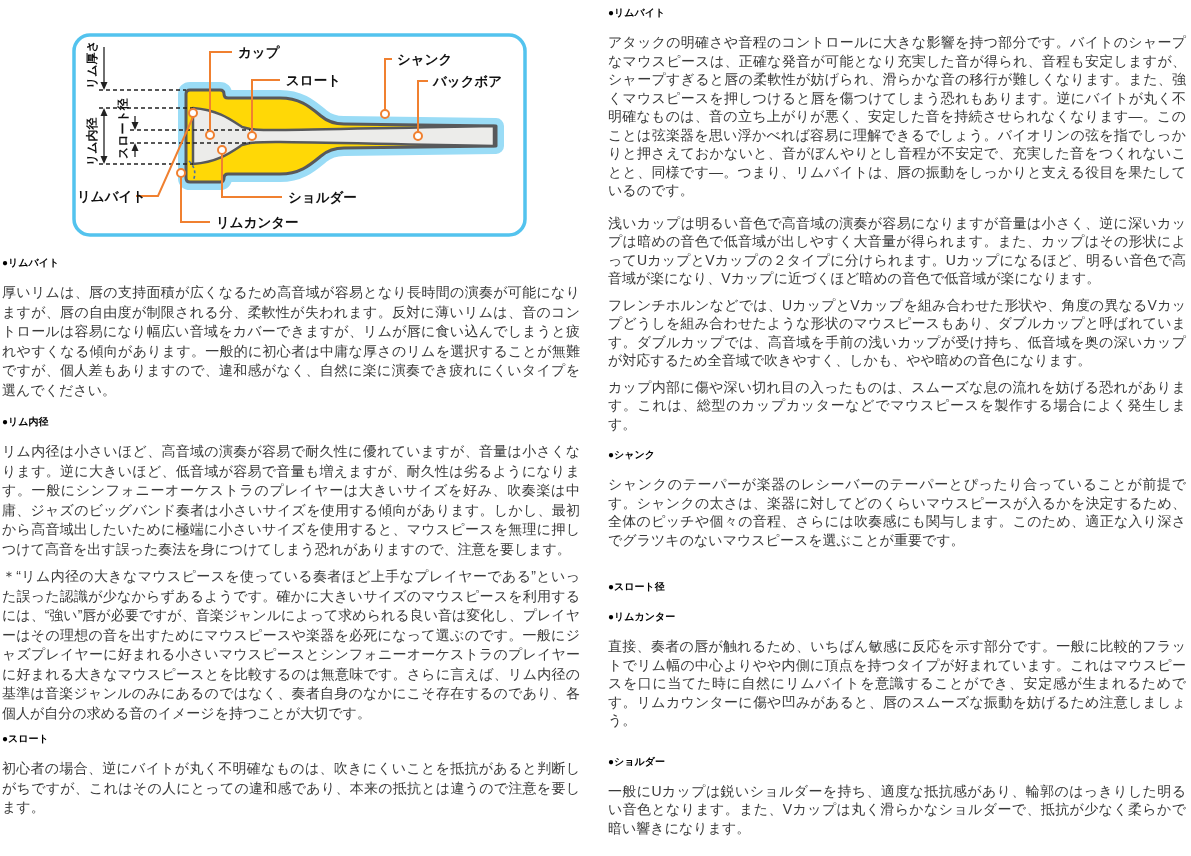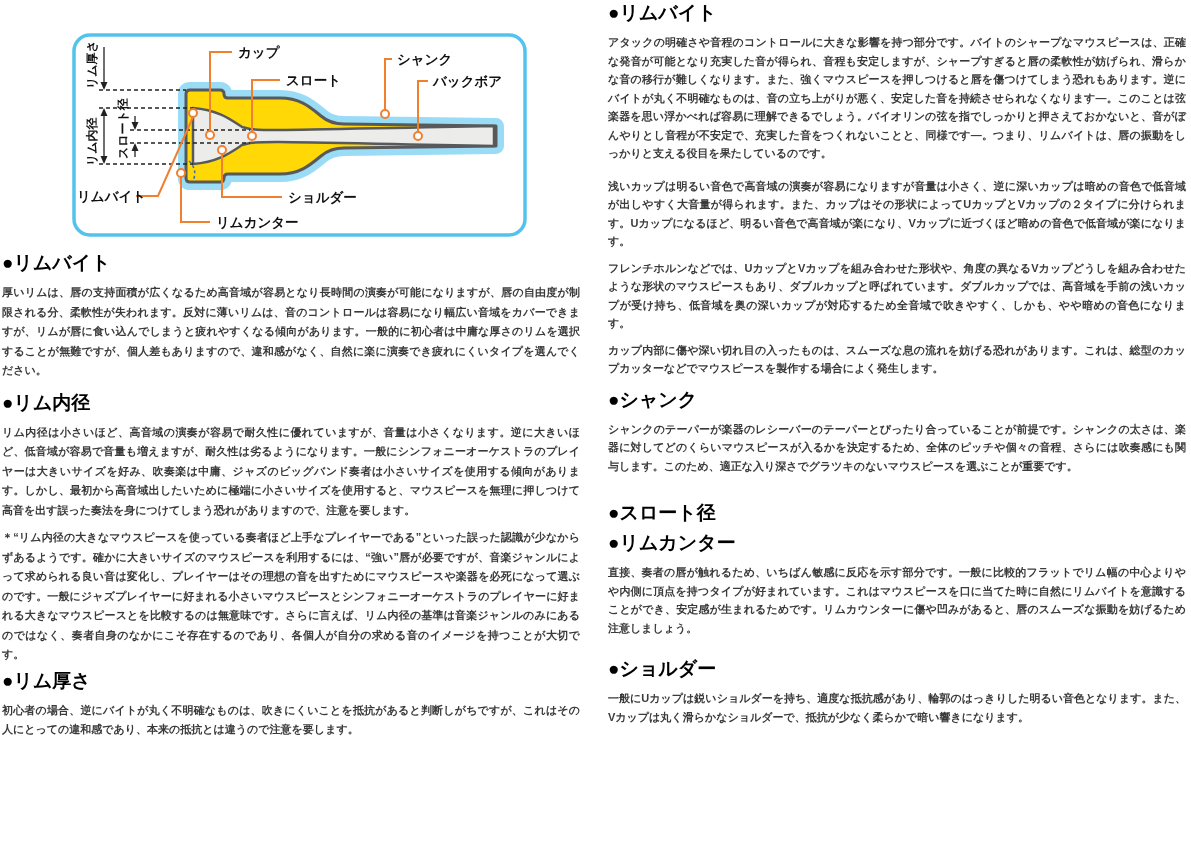"●リムバイト" h2.sec-h { font-size: 19px -> 10px }
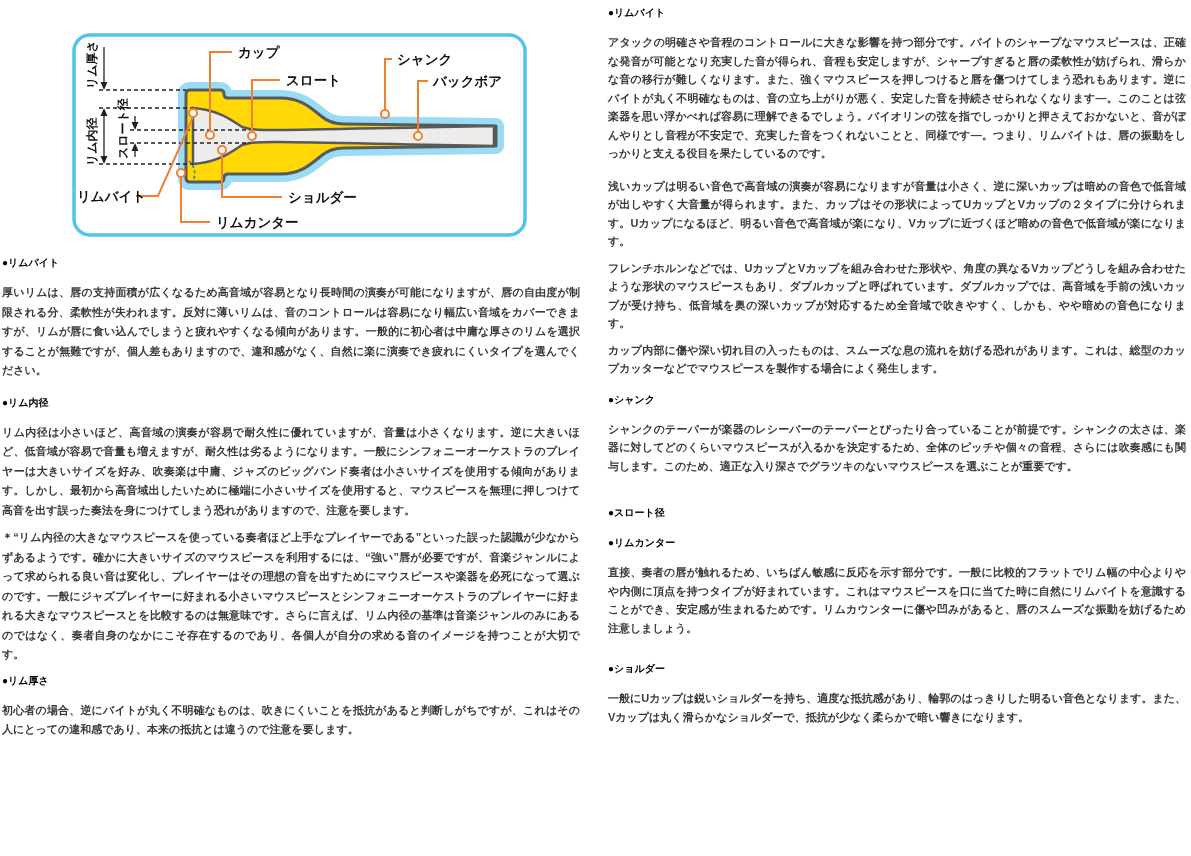"アタックの明確さや音程のコントロールに大きな影響を持つ部分です。バイトのシャープ" p.sec-p { font-size: 11px -> 14px; font-weight: bold -> none }
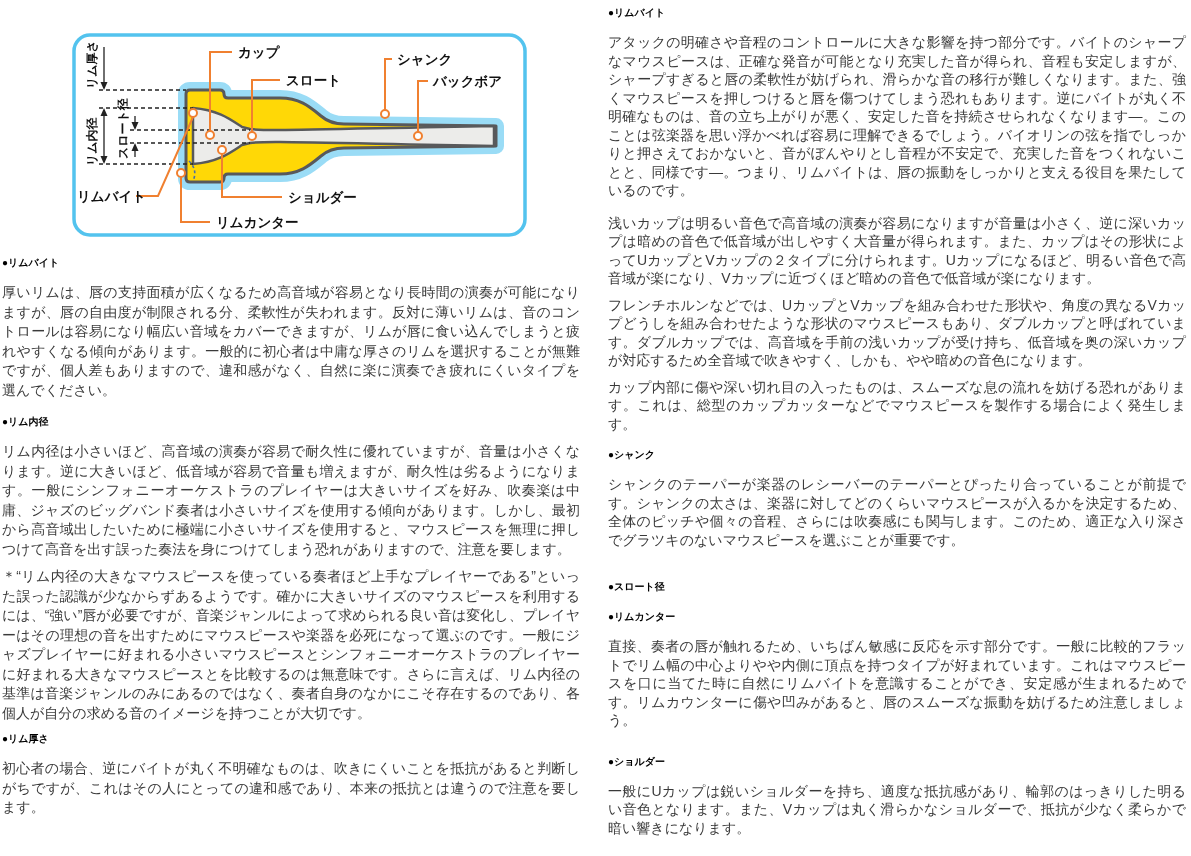"●リム厚さ" h2.sec-h { text: リム厚さ -> スロート }
